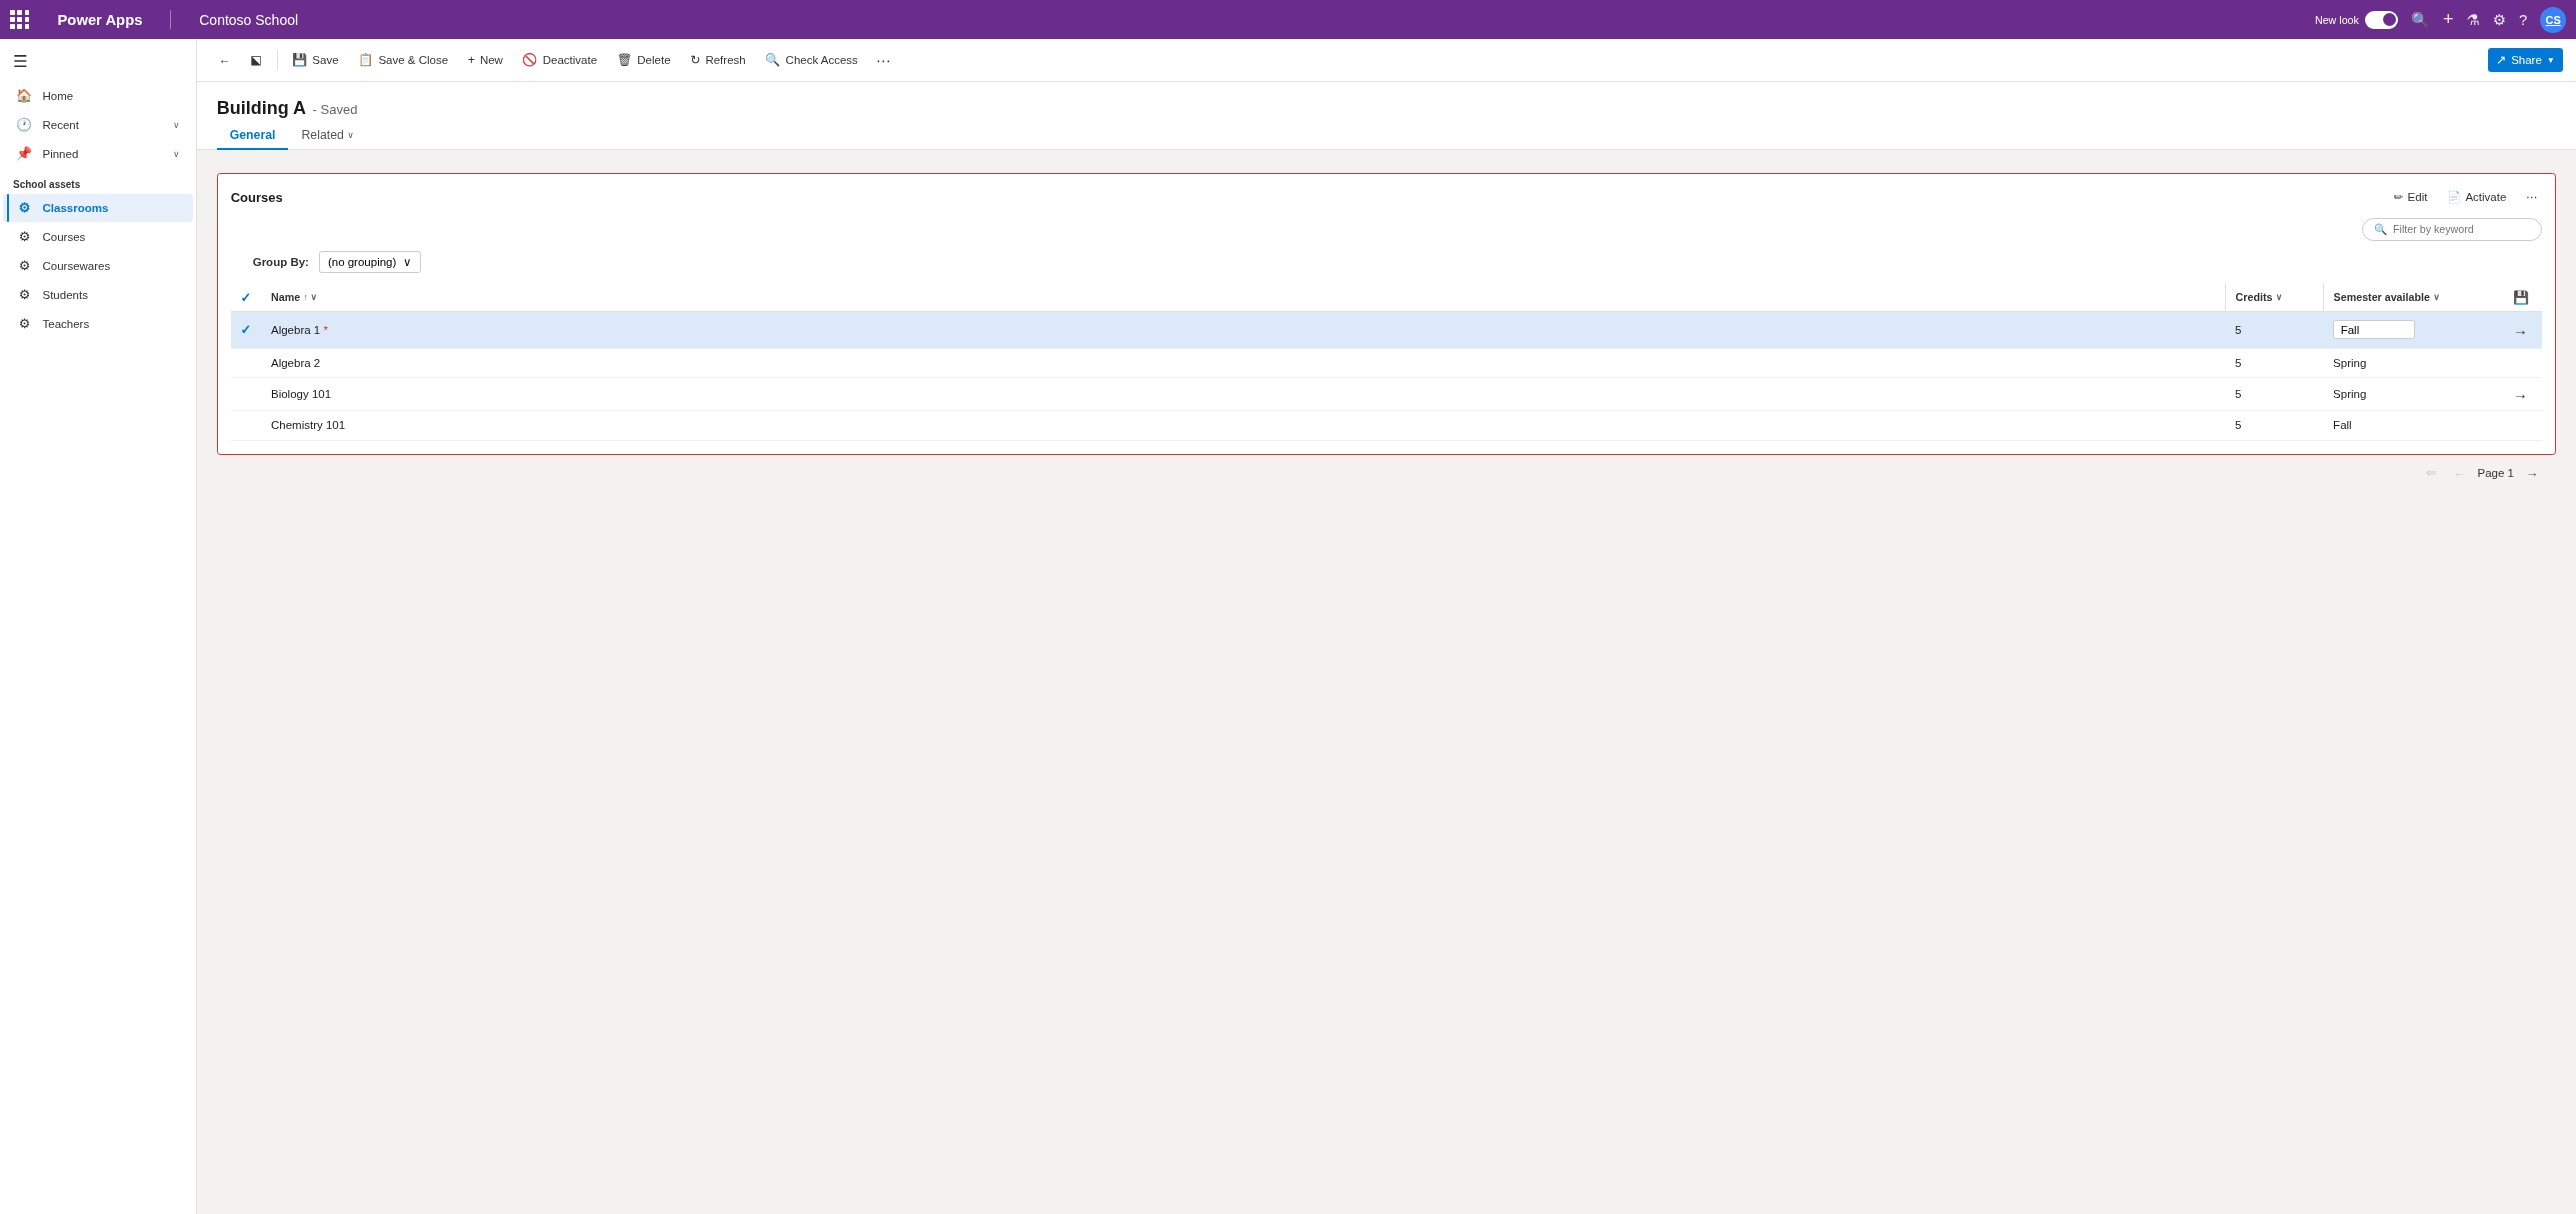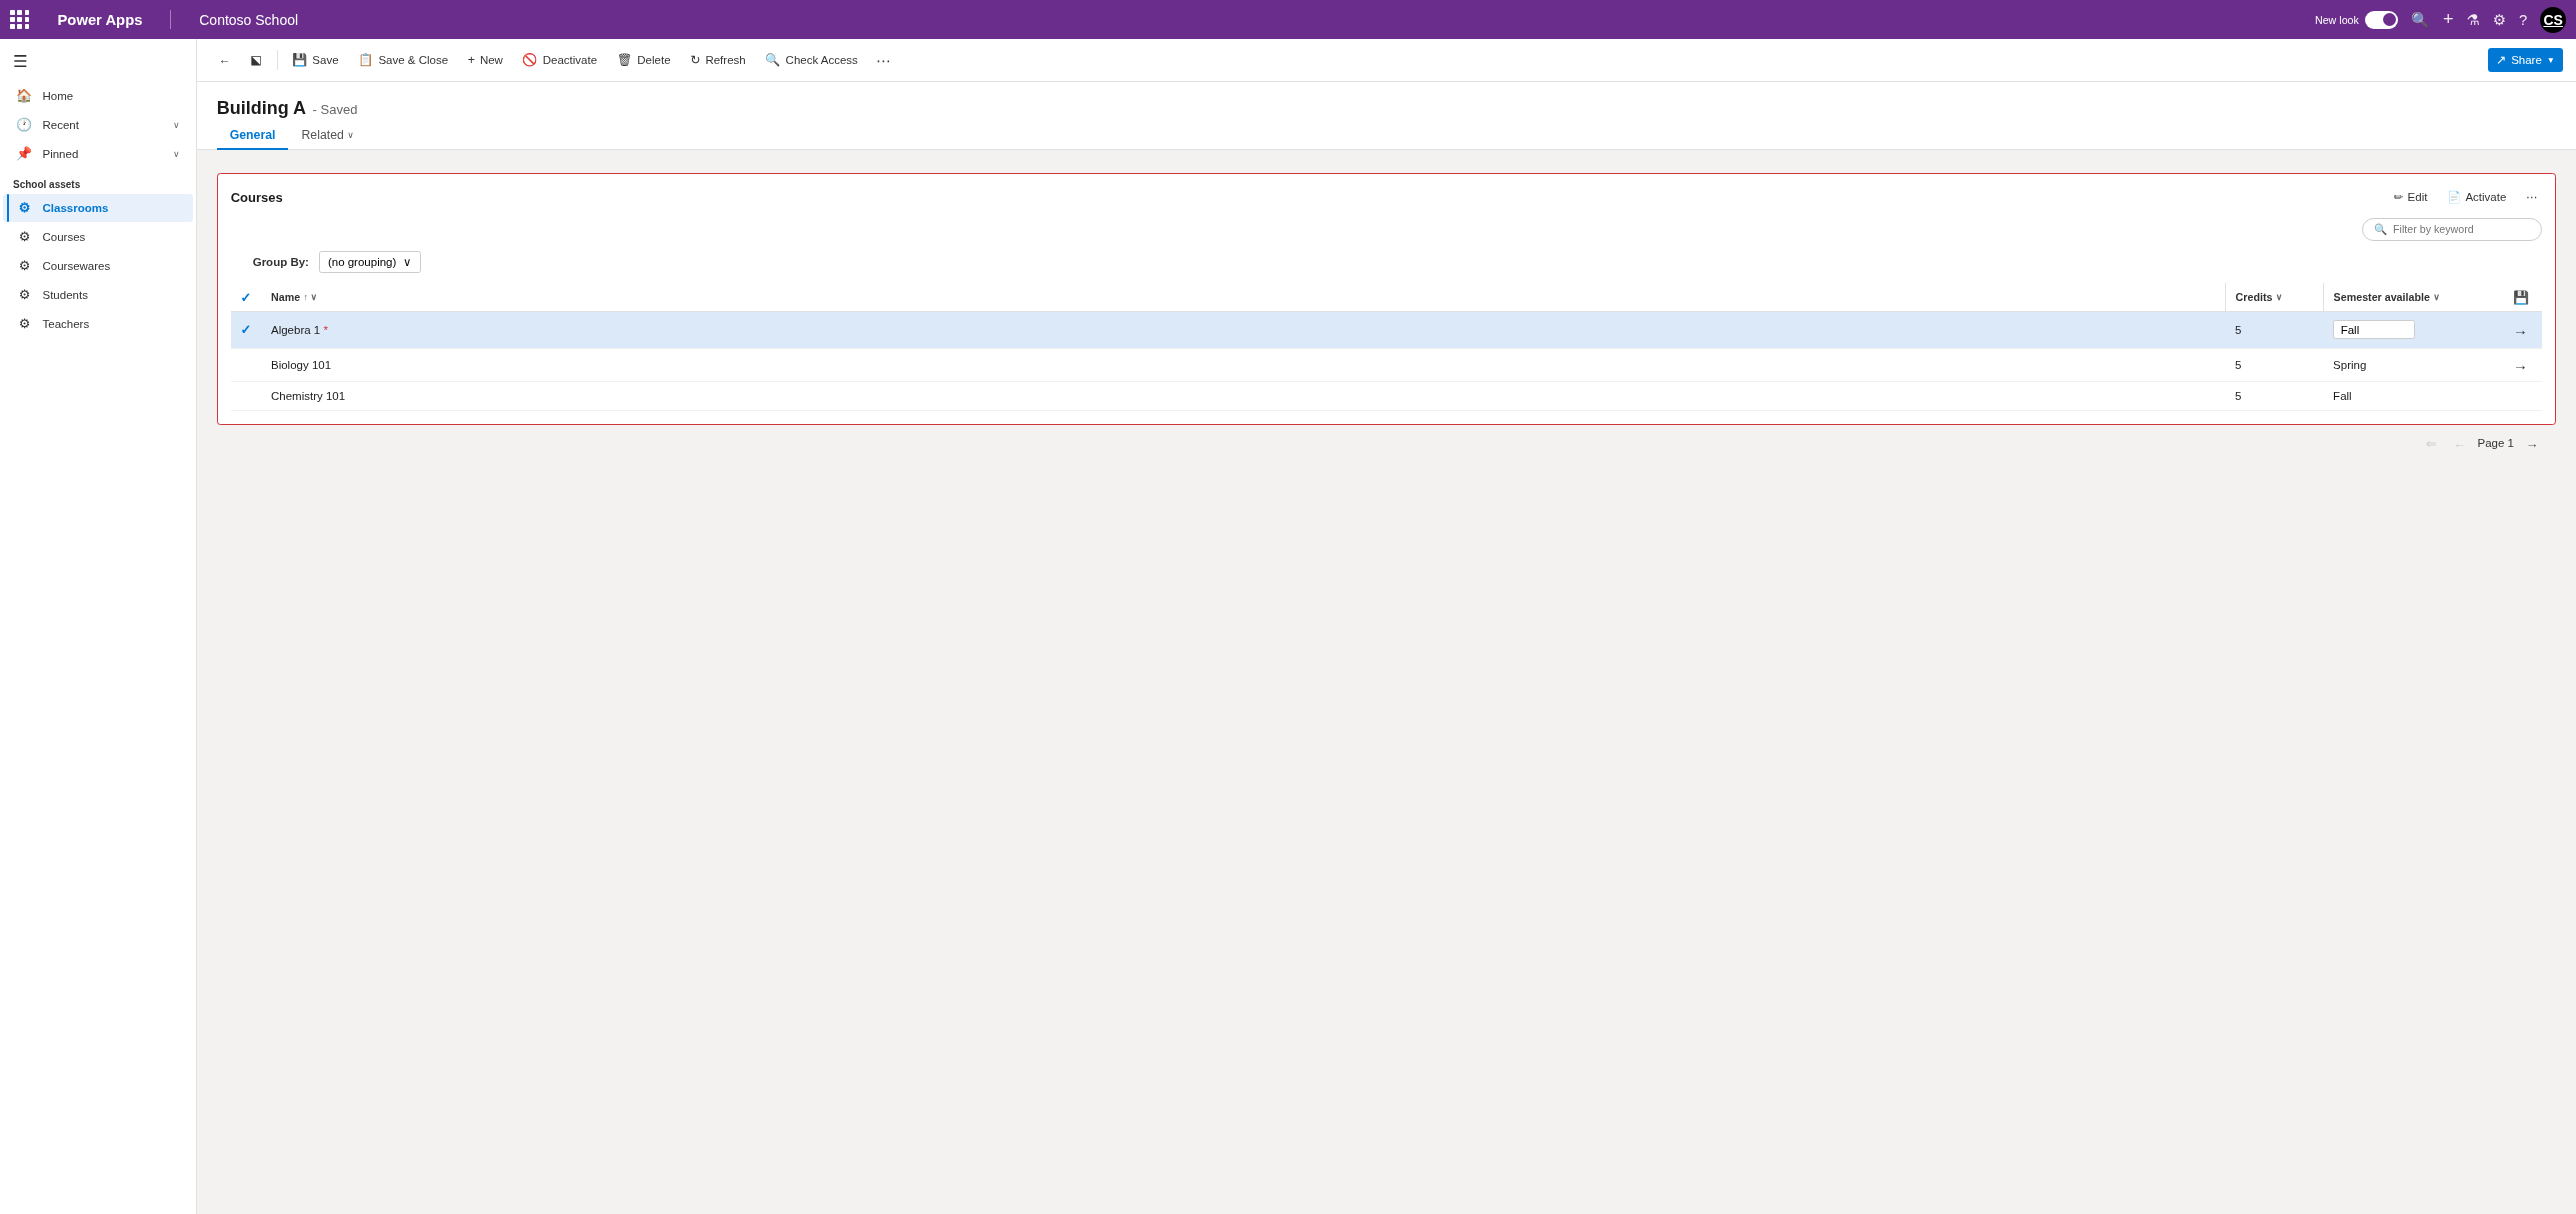"CS" .top-nav-avatar { background: #000000 -> #3b82f6; font-size: 14px -> 11px }
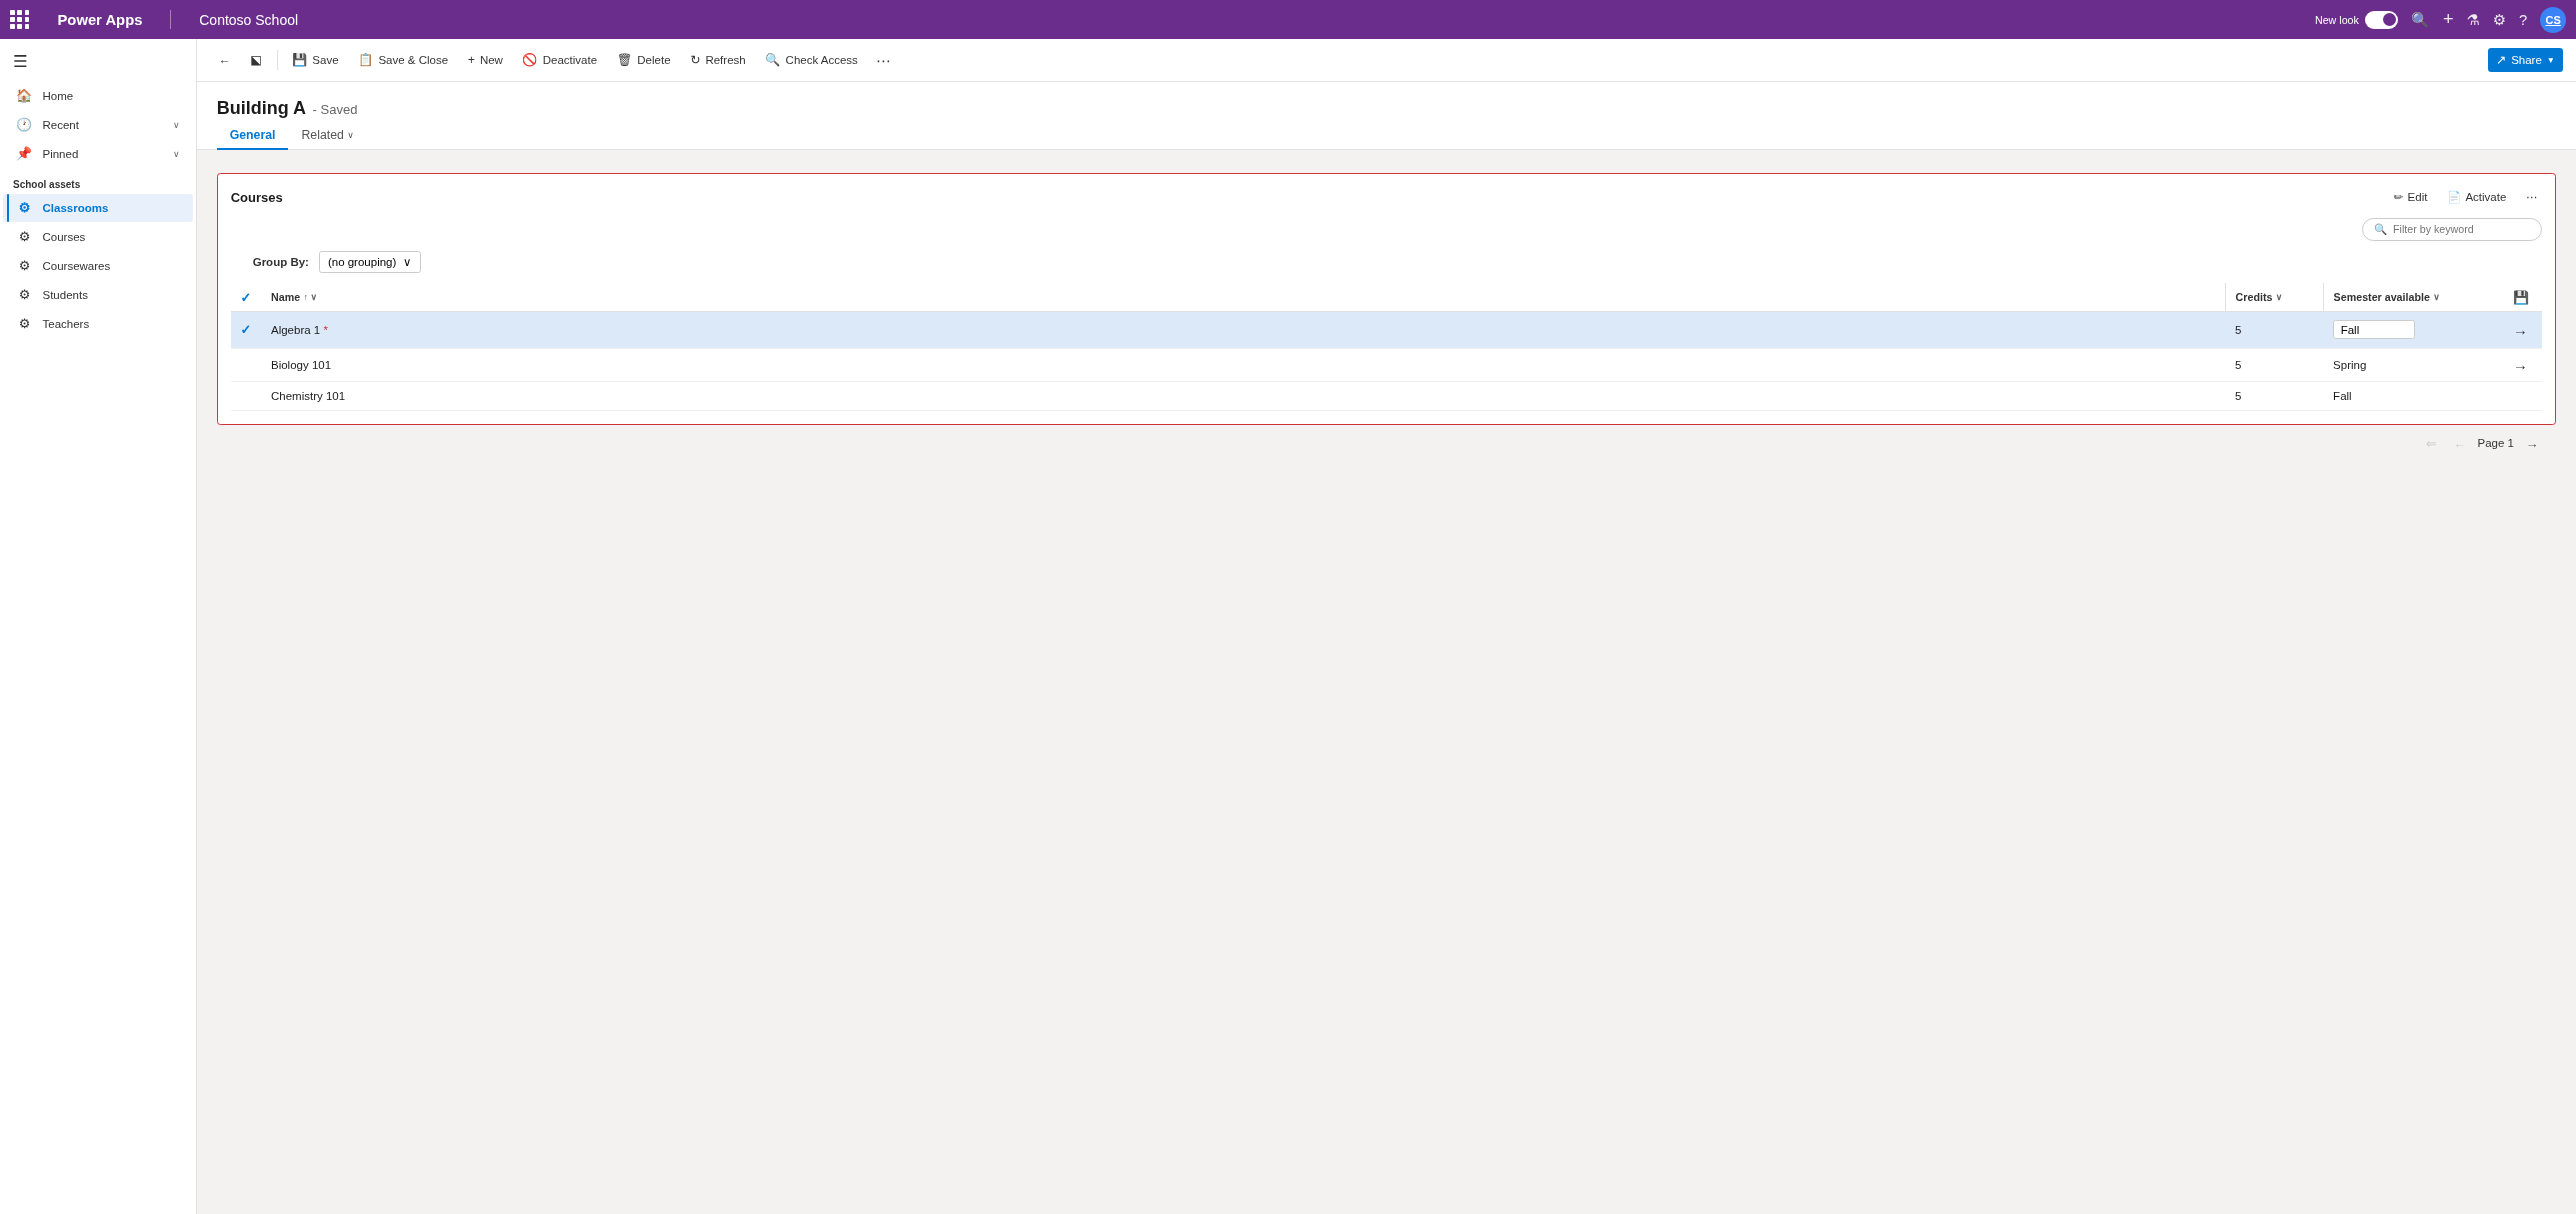"Algebra 2" tr { html: none -> <tr> <td></td> <td> <span>Algebra 2</span> </td> <td> <span>5</span> </td> <td> <span>Spring</span> </td> <td></td> </tr> }
